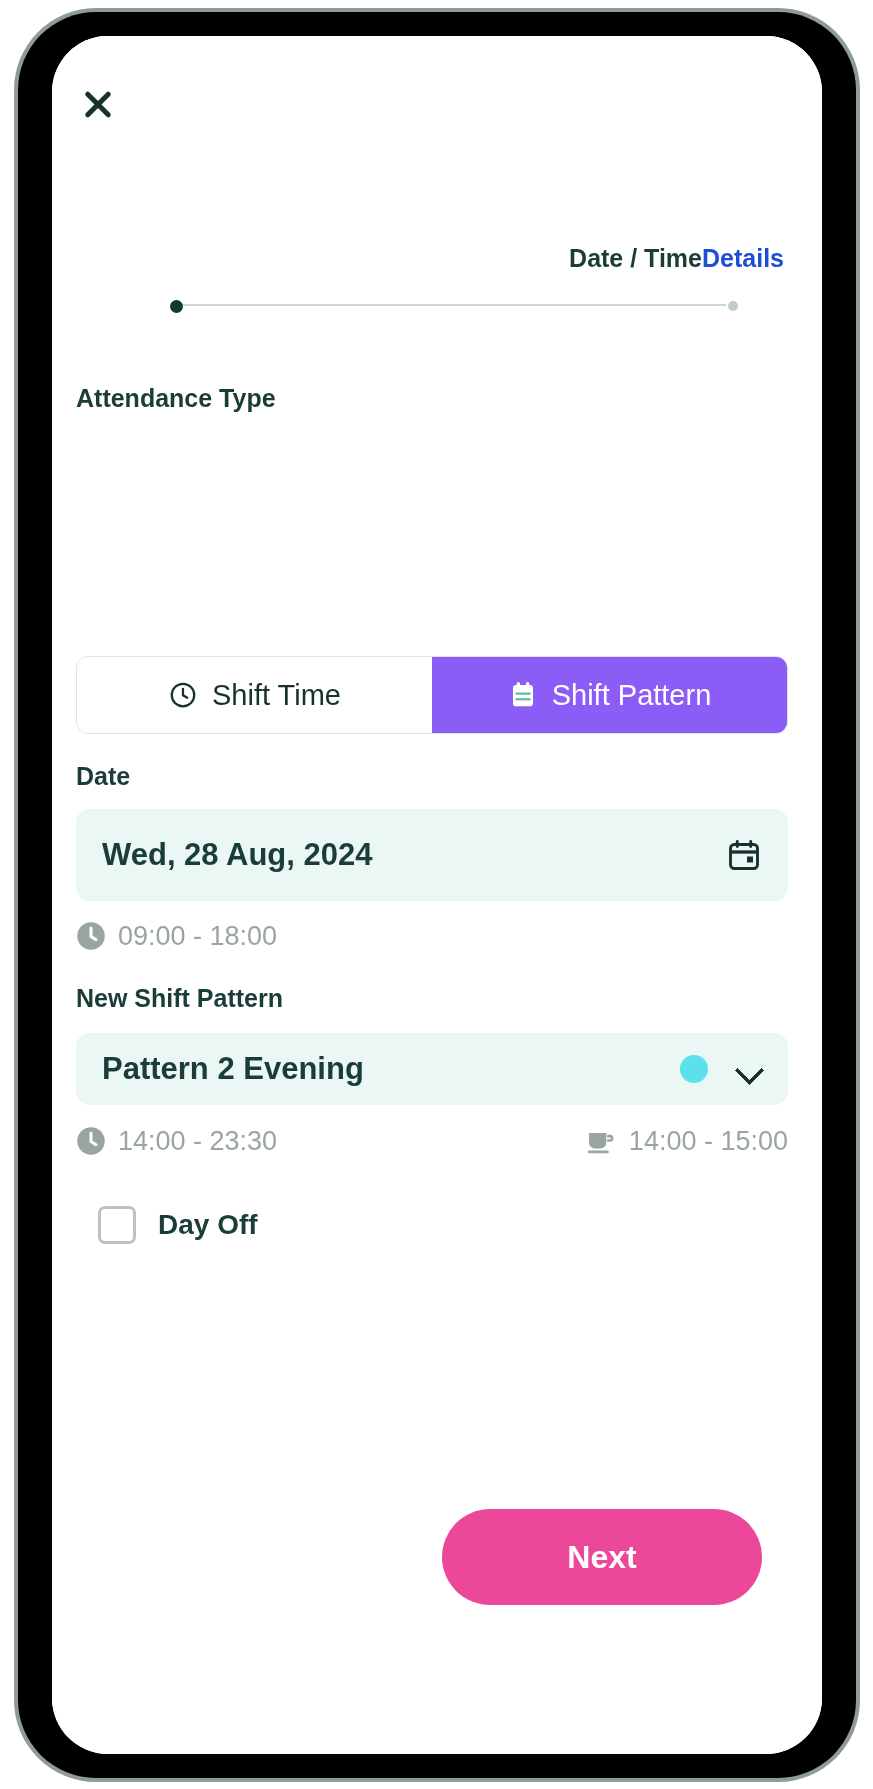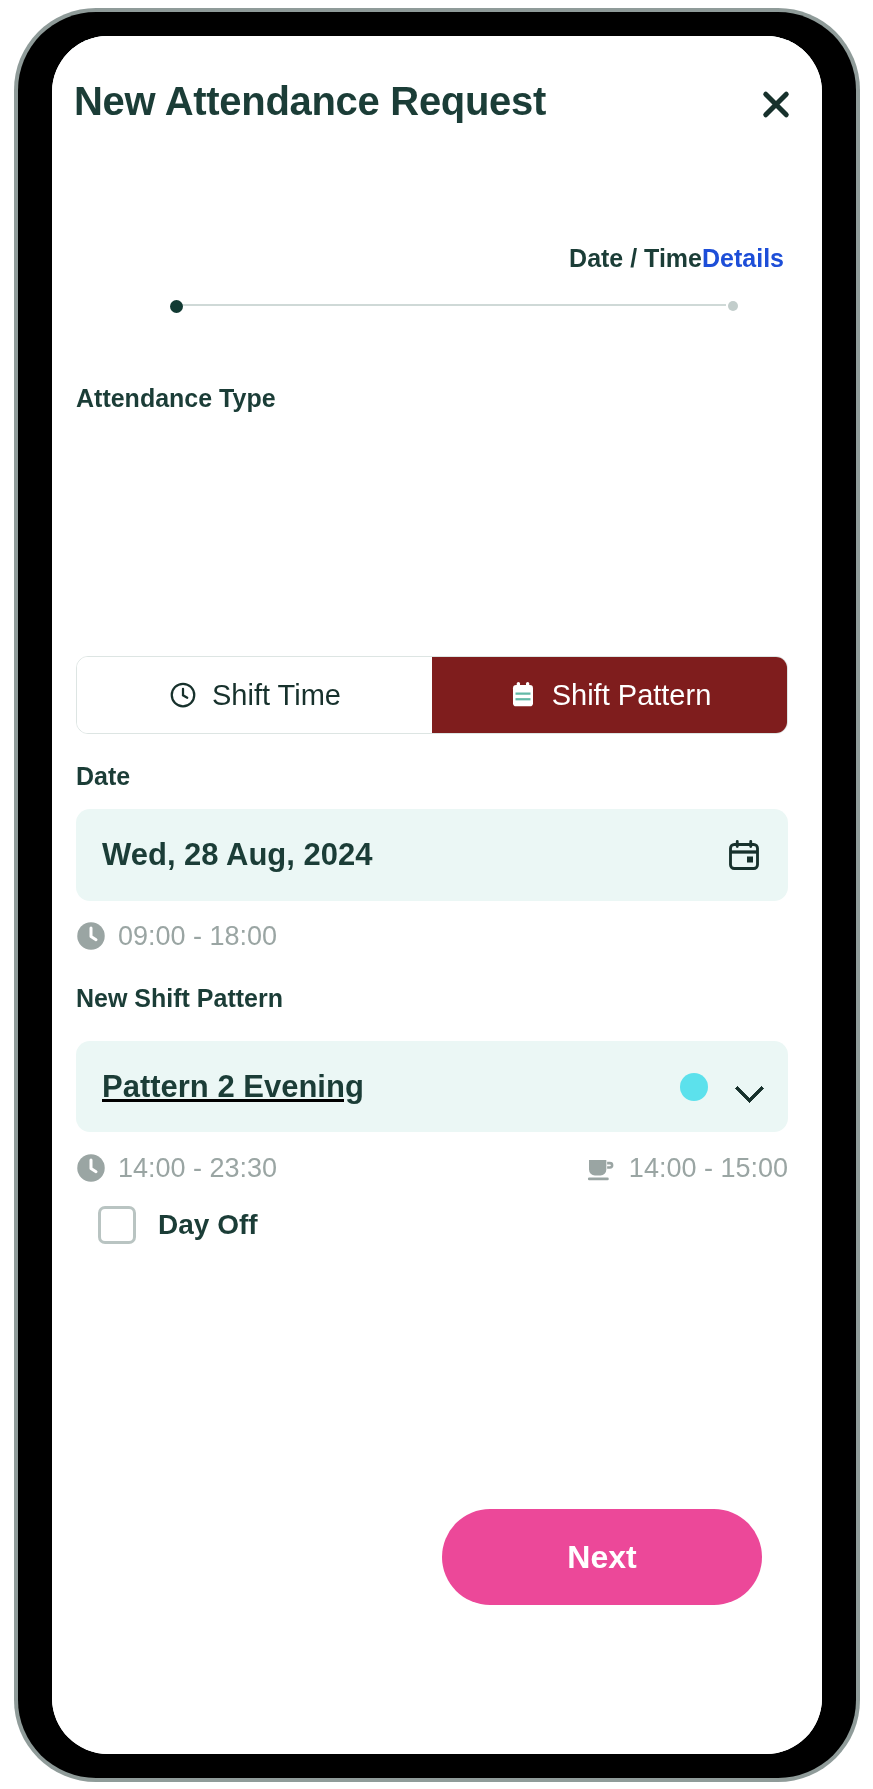"New Attendance Request" div.sheet-title { html: <div>New Attendance Request</div> -> none }
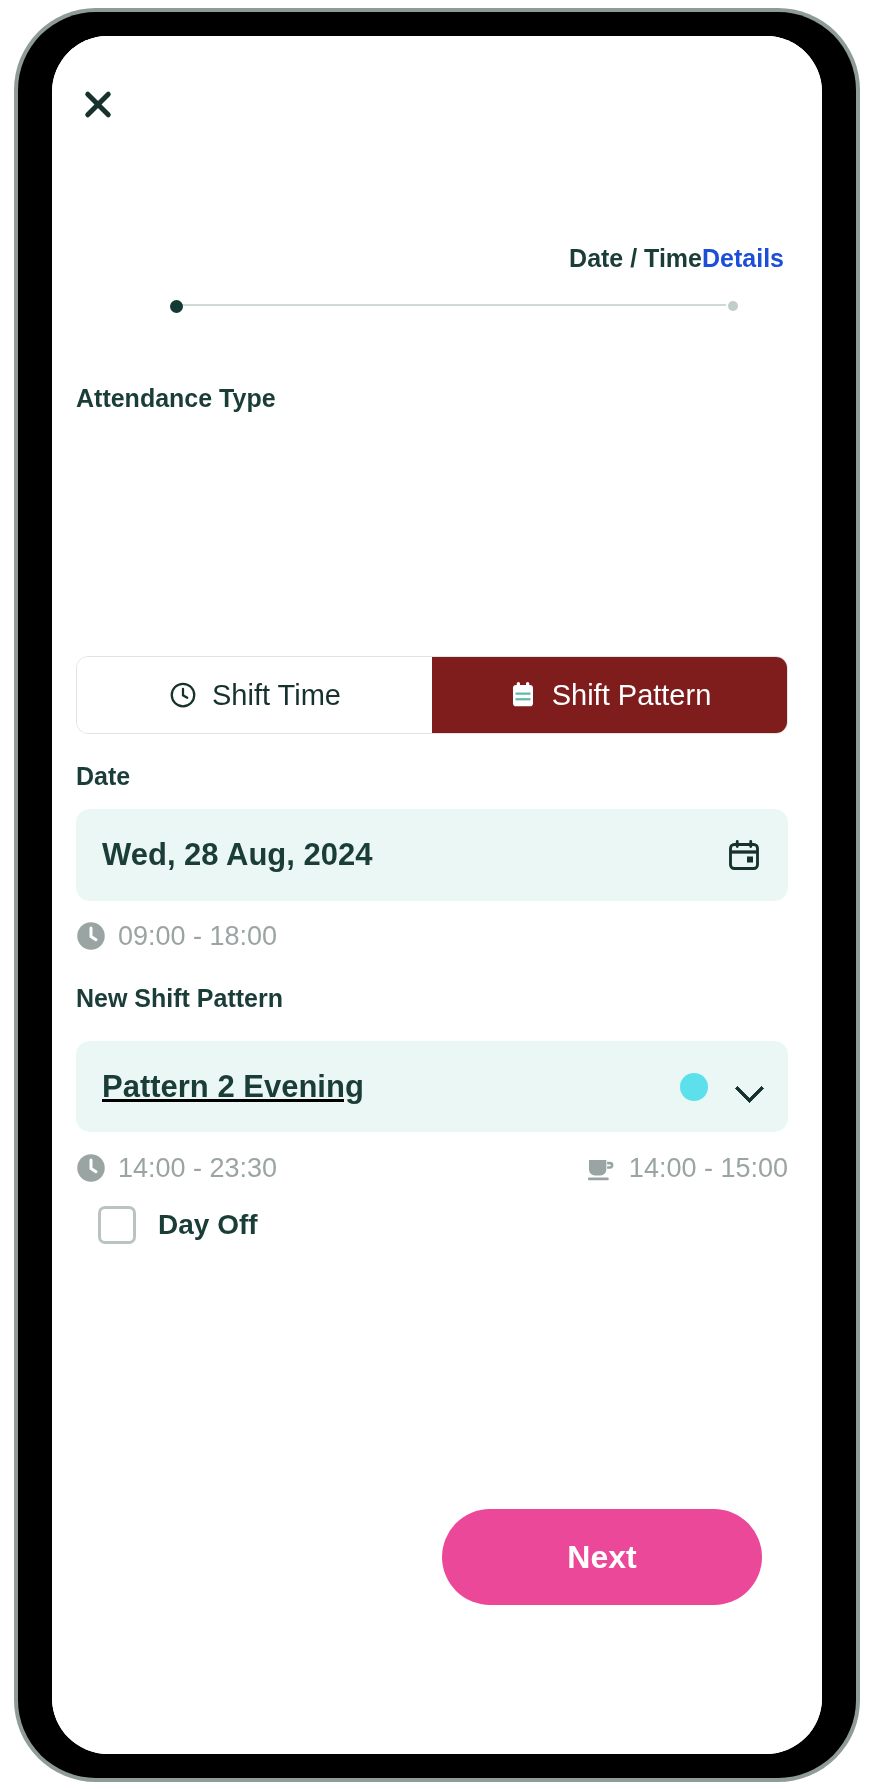"Shift Pattern" .seg.active { background: #7f1d1d -> #8b5cf6 }
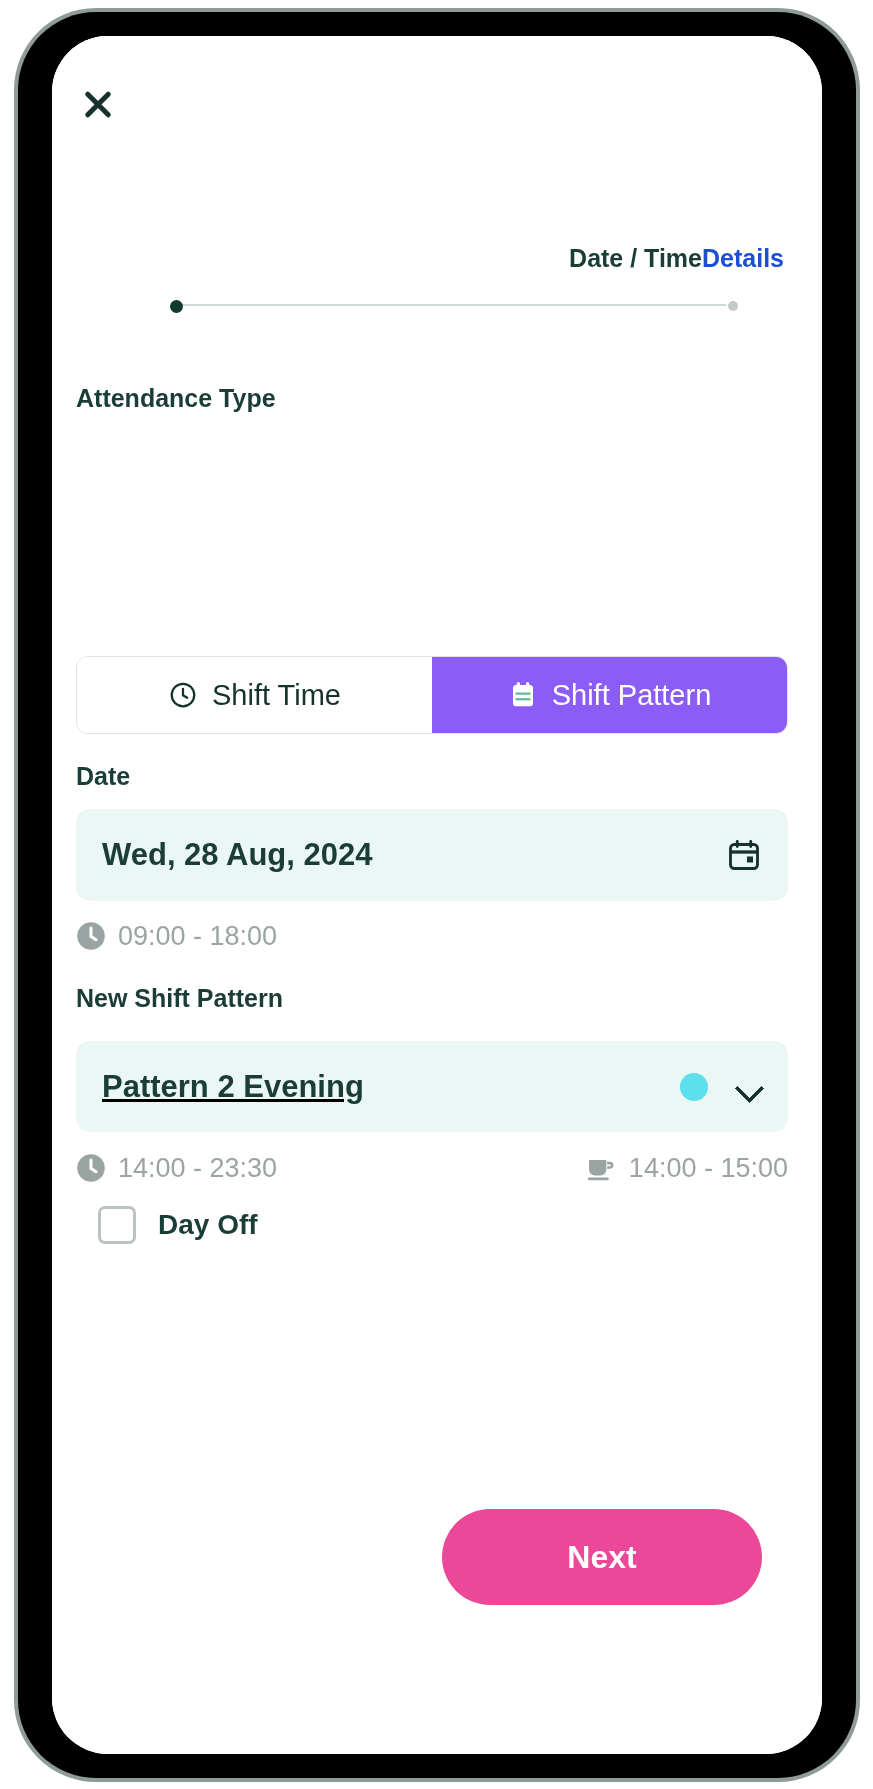"Pattern 2 Evening" .pattern-block .filled-field { height: 91px -> 72px; margin-top: 28px -> 20px; text-decoration: underline -> none }
